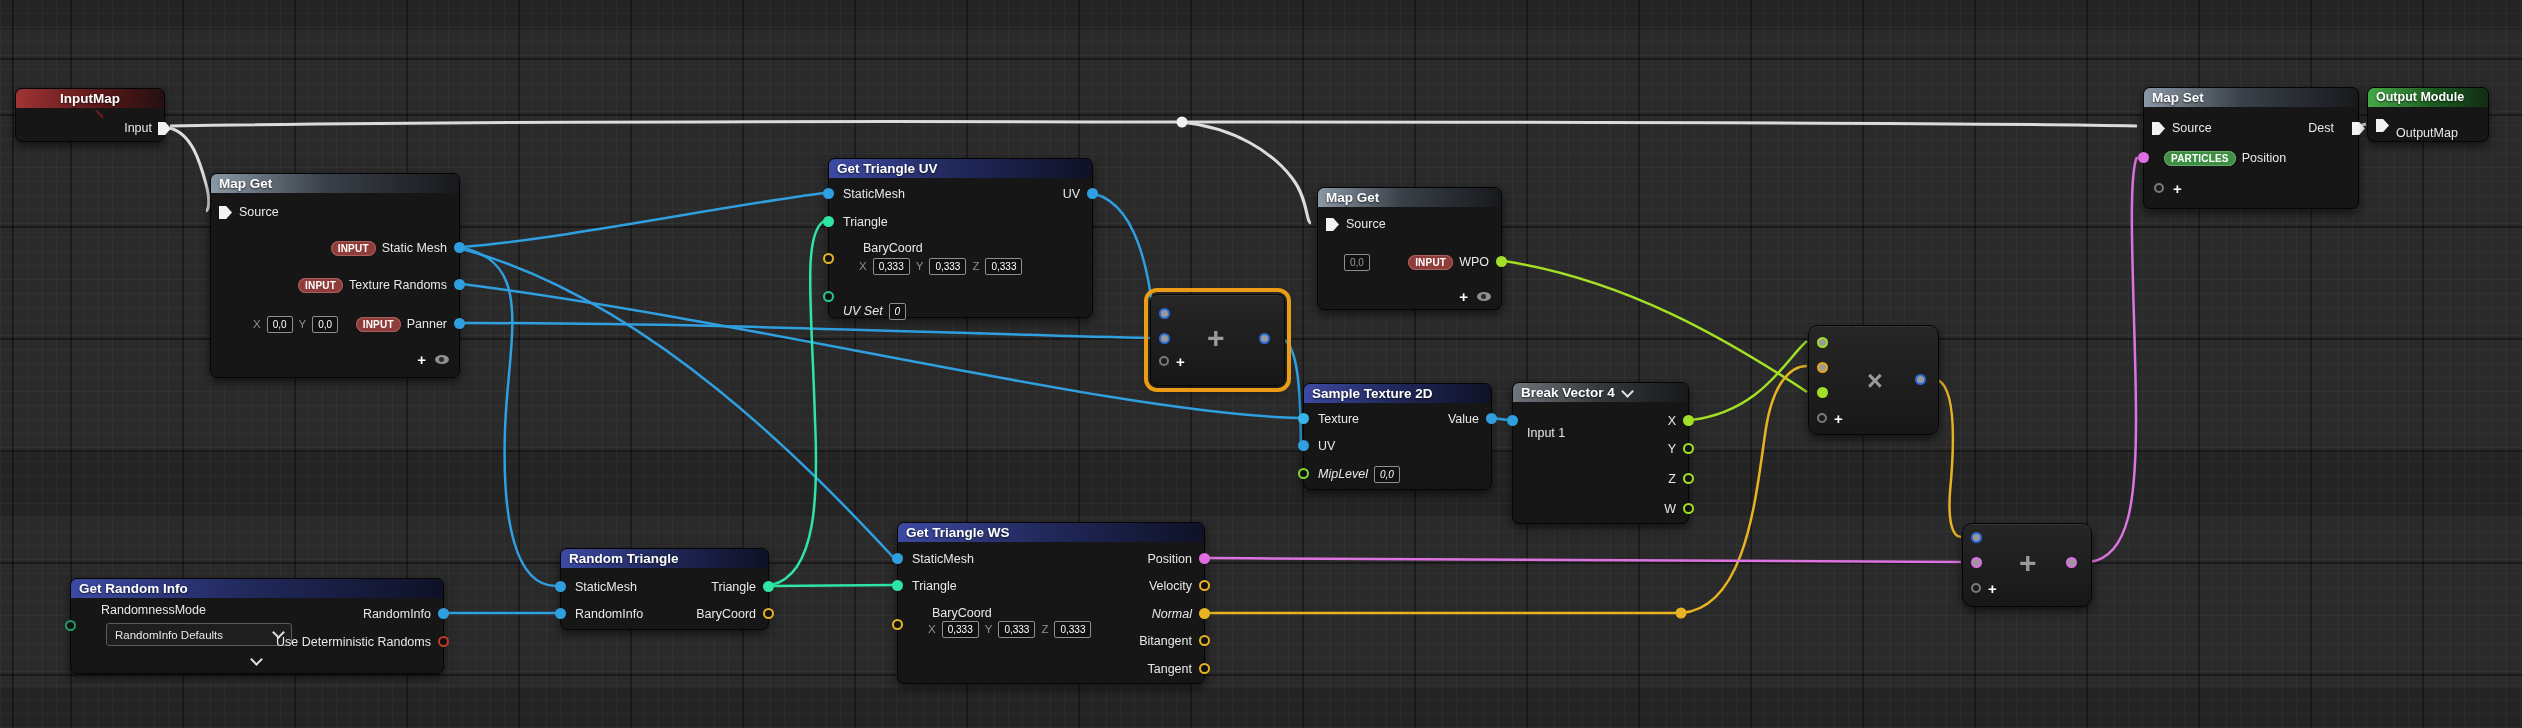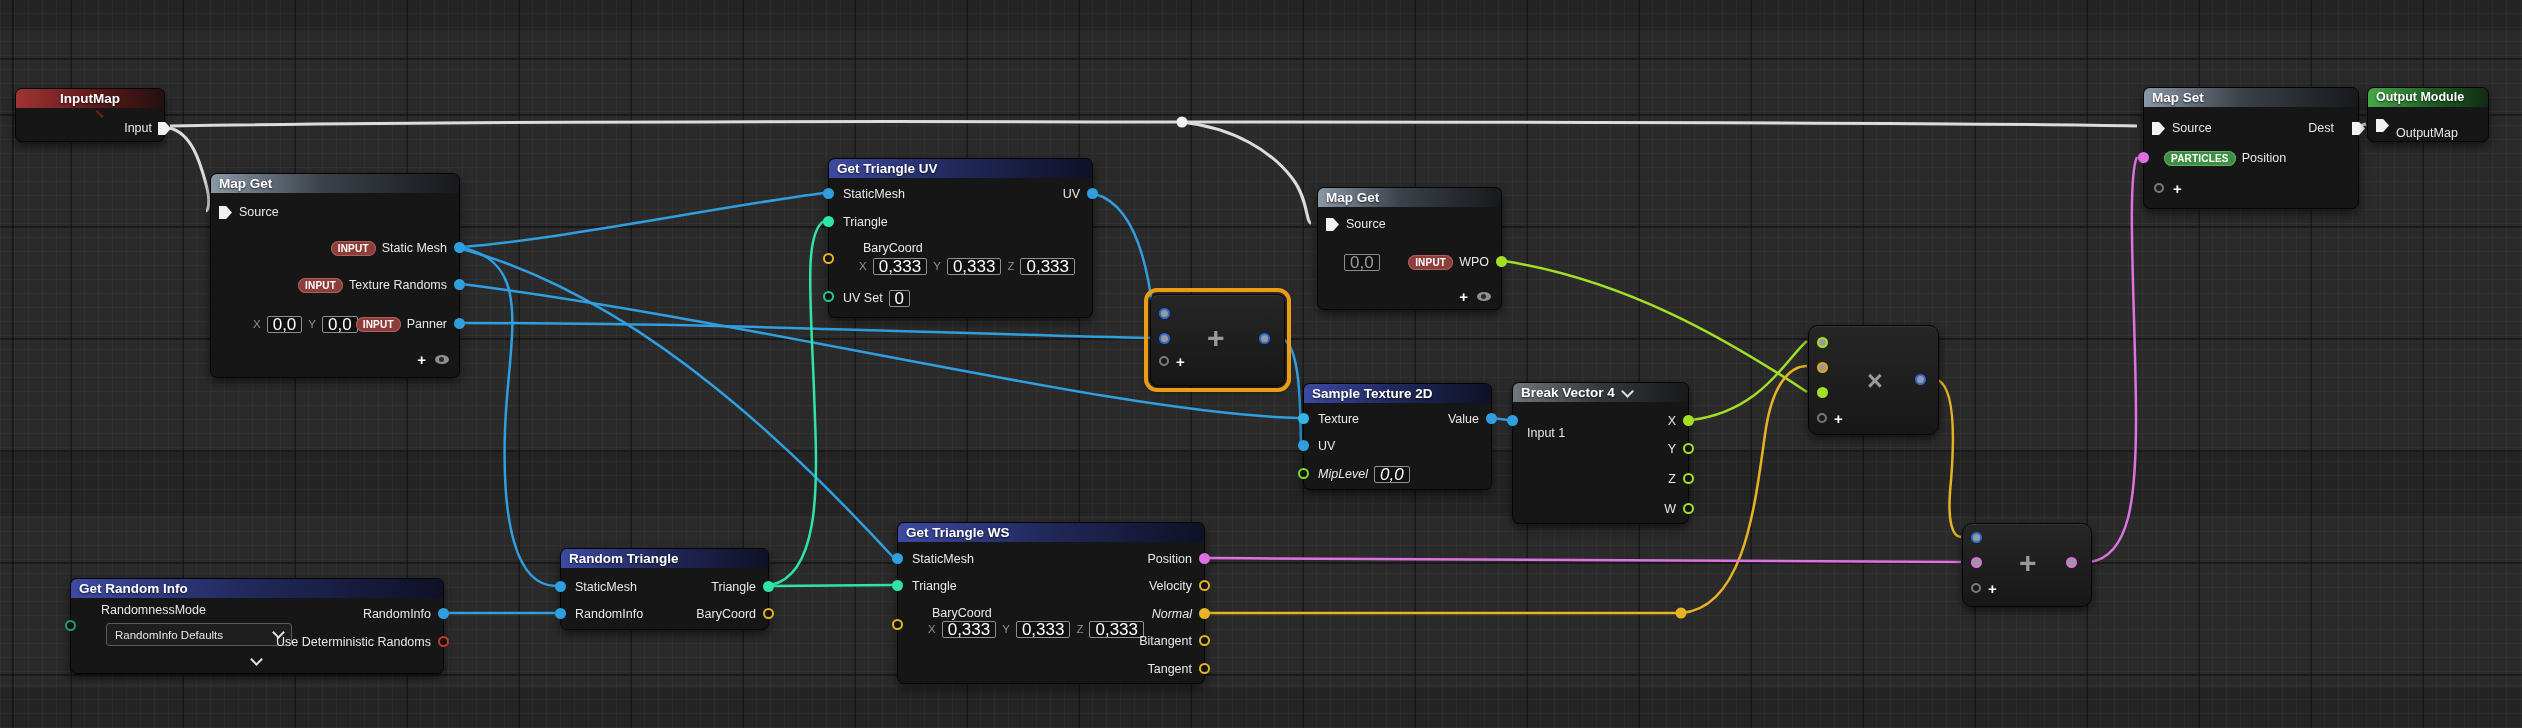"0,333" .vbox { font-size: 17px -> 10px }
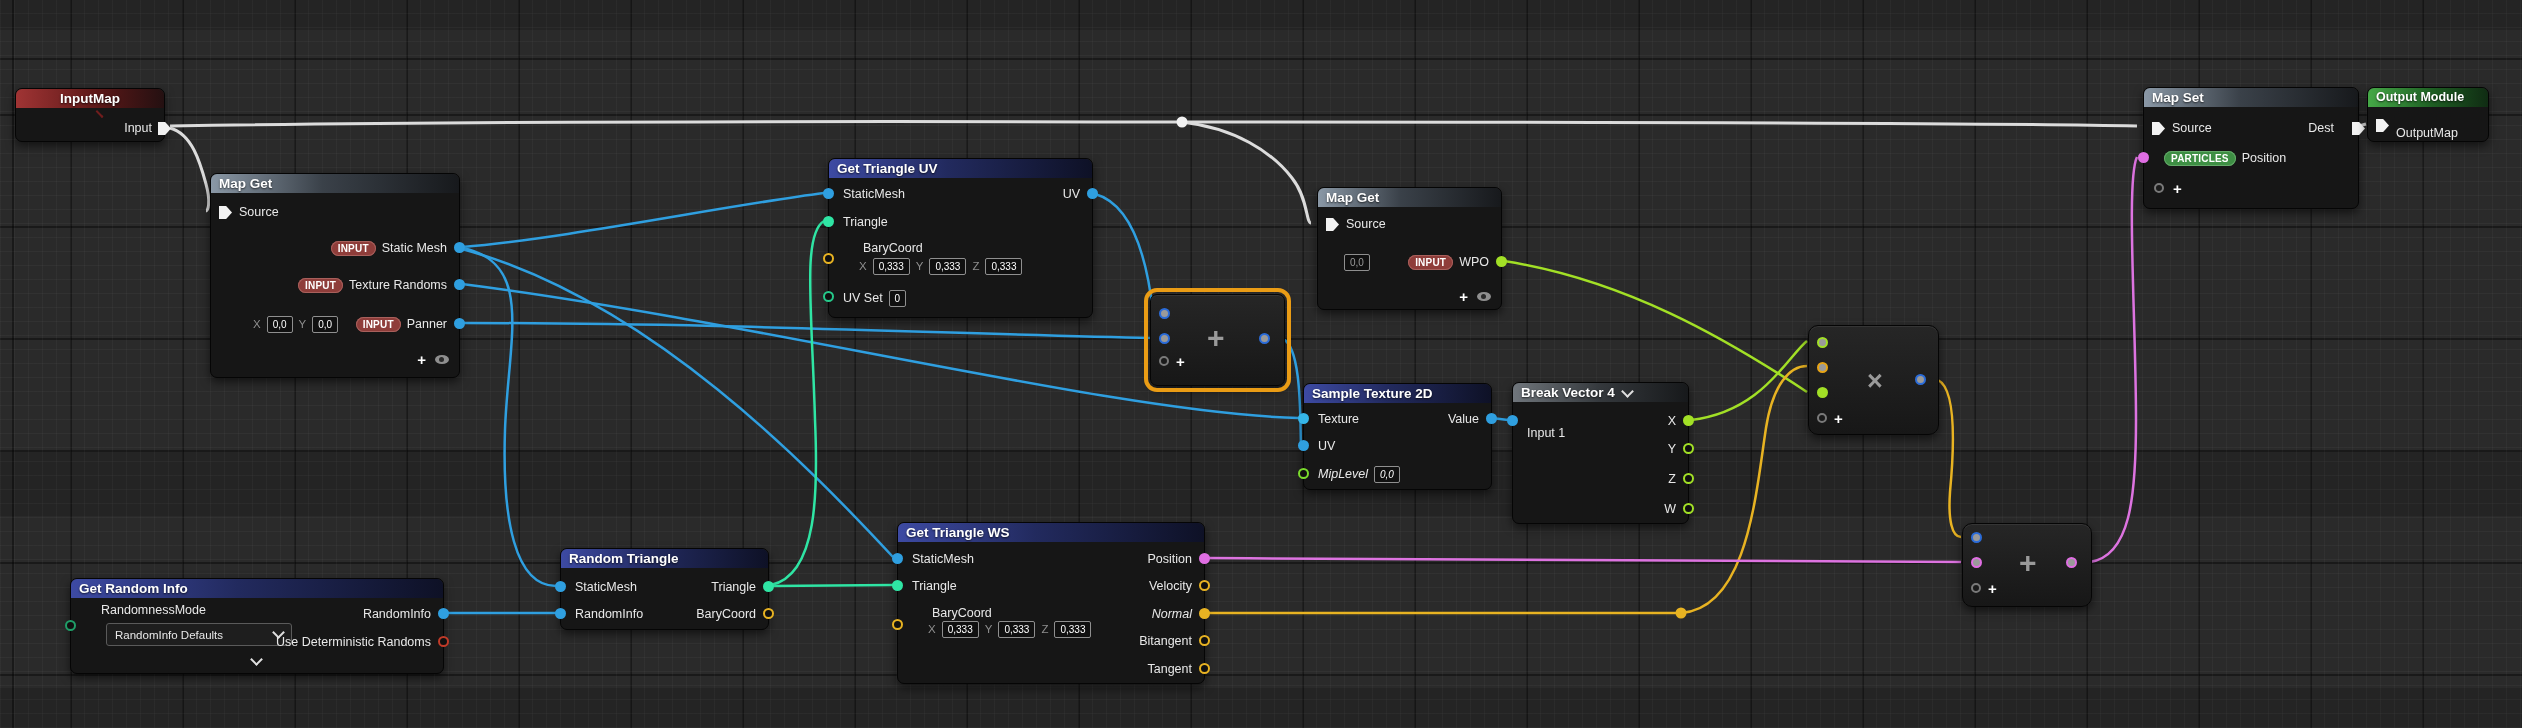"UV Set" div.row { font-style: none -> italic; top: 130px -> 143px }
